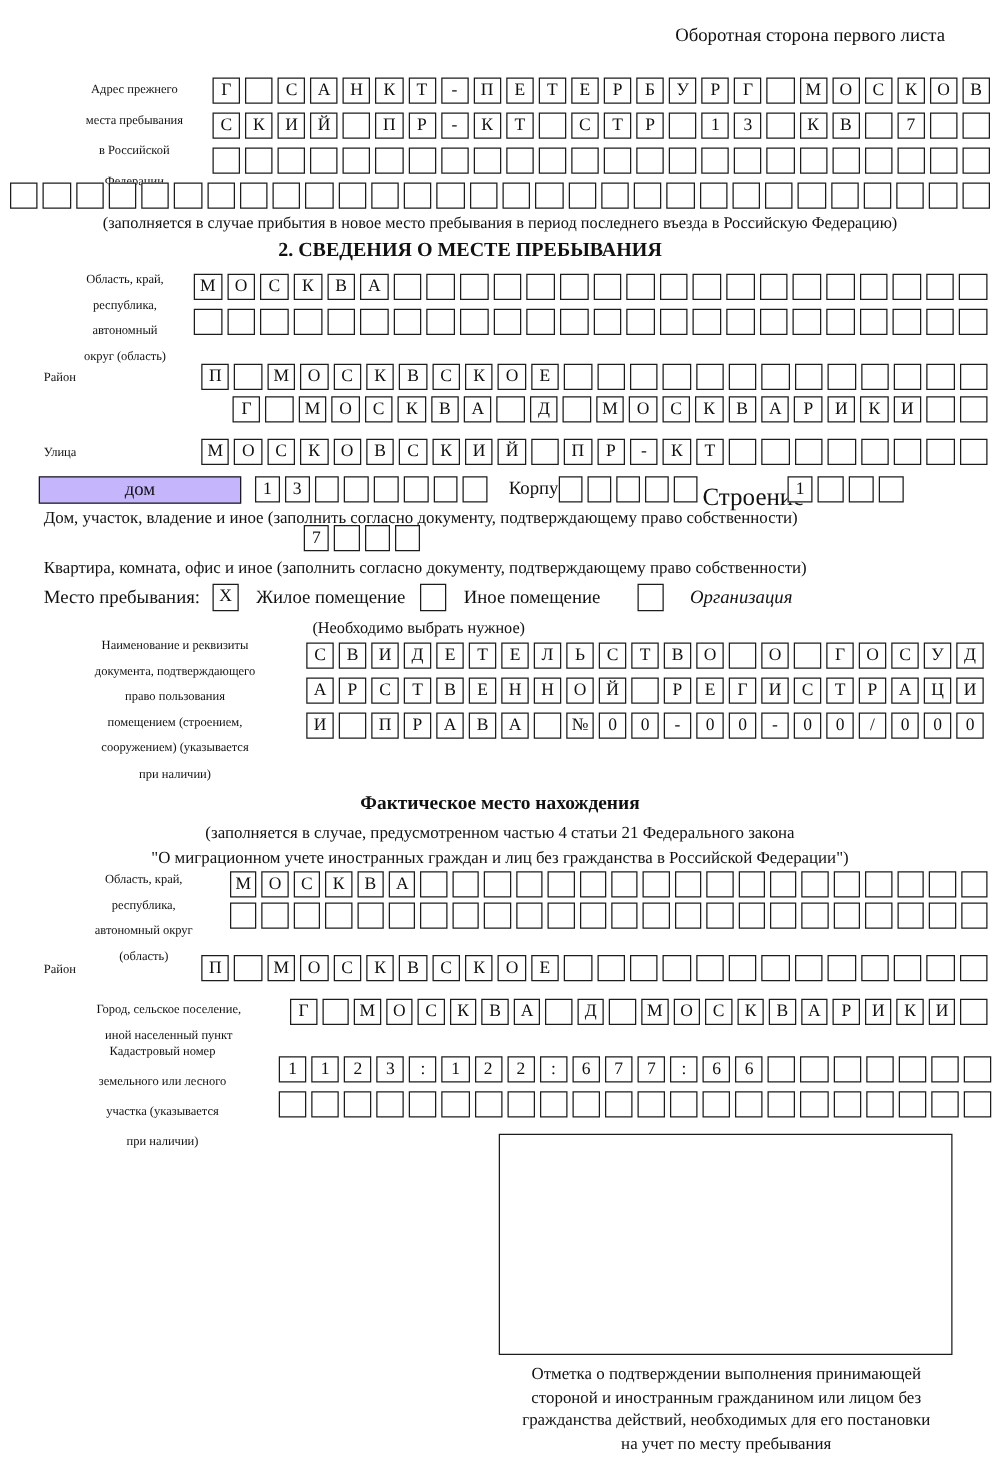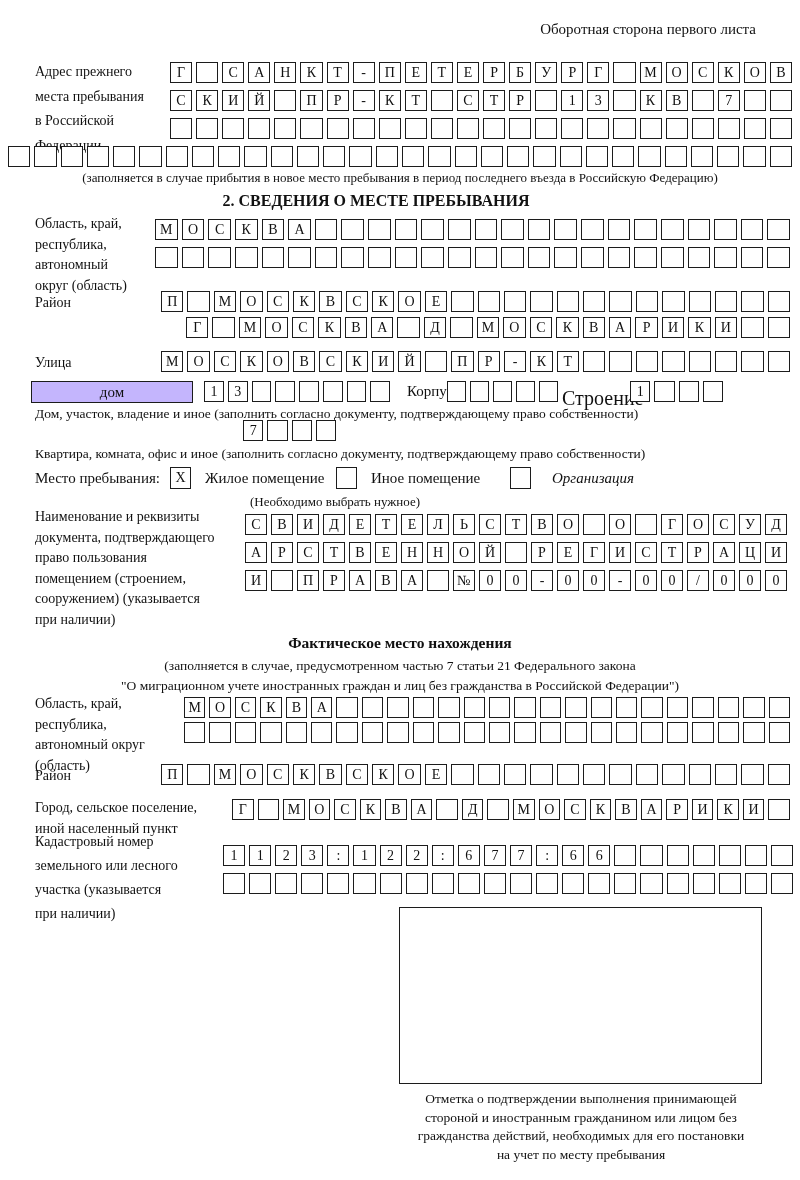"Адрес прежнего" .lbl { font-size: 14px -> 10px; text-align: none -> center }
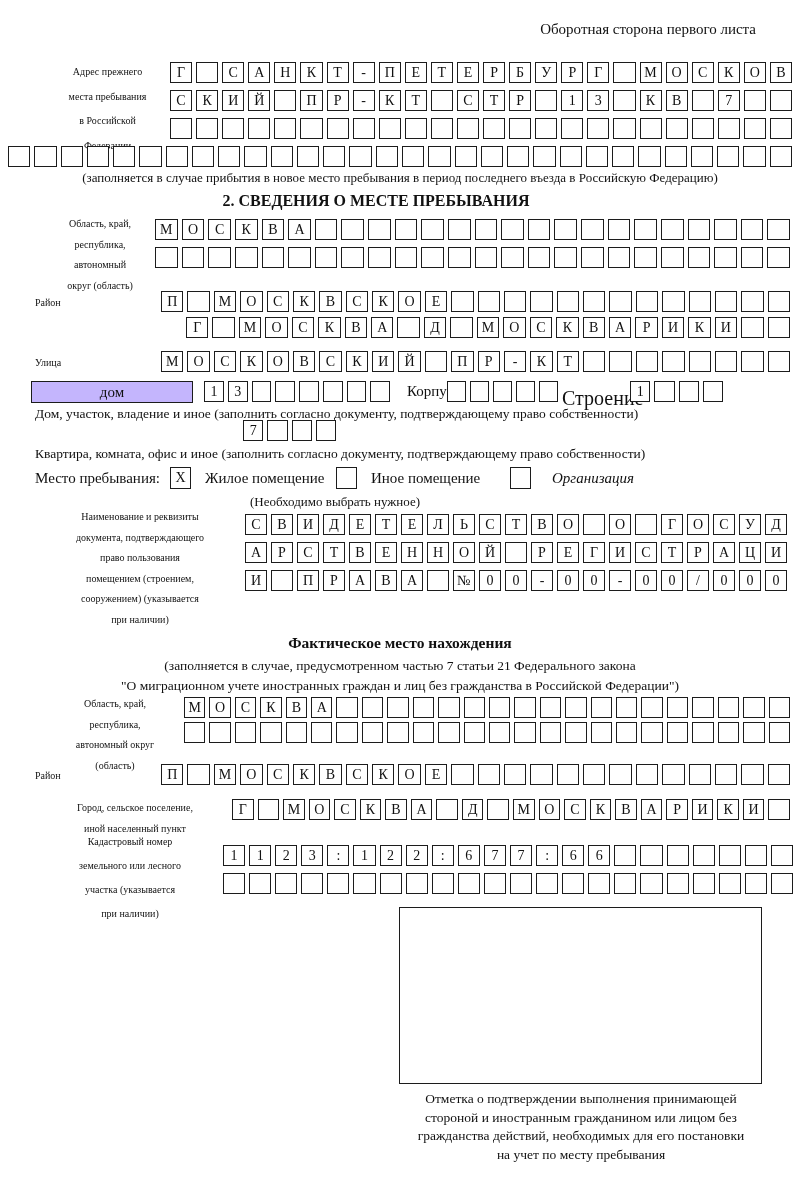"(заполняется в случае, предусмотренном" div.abs { text: 7 -> 4 }
